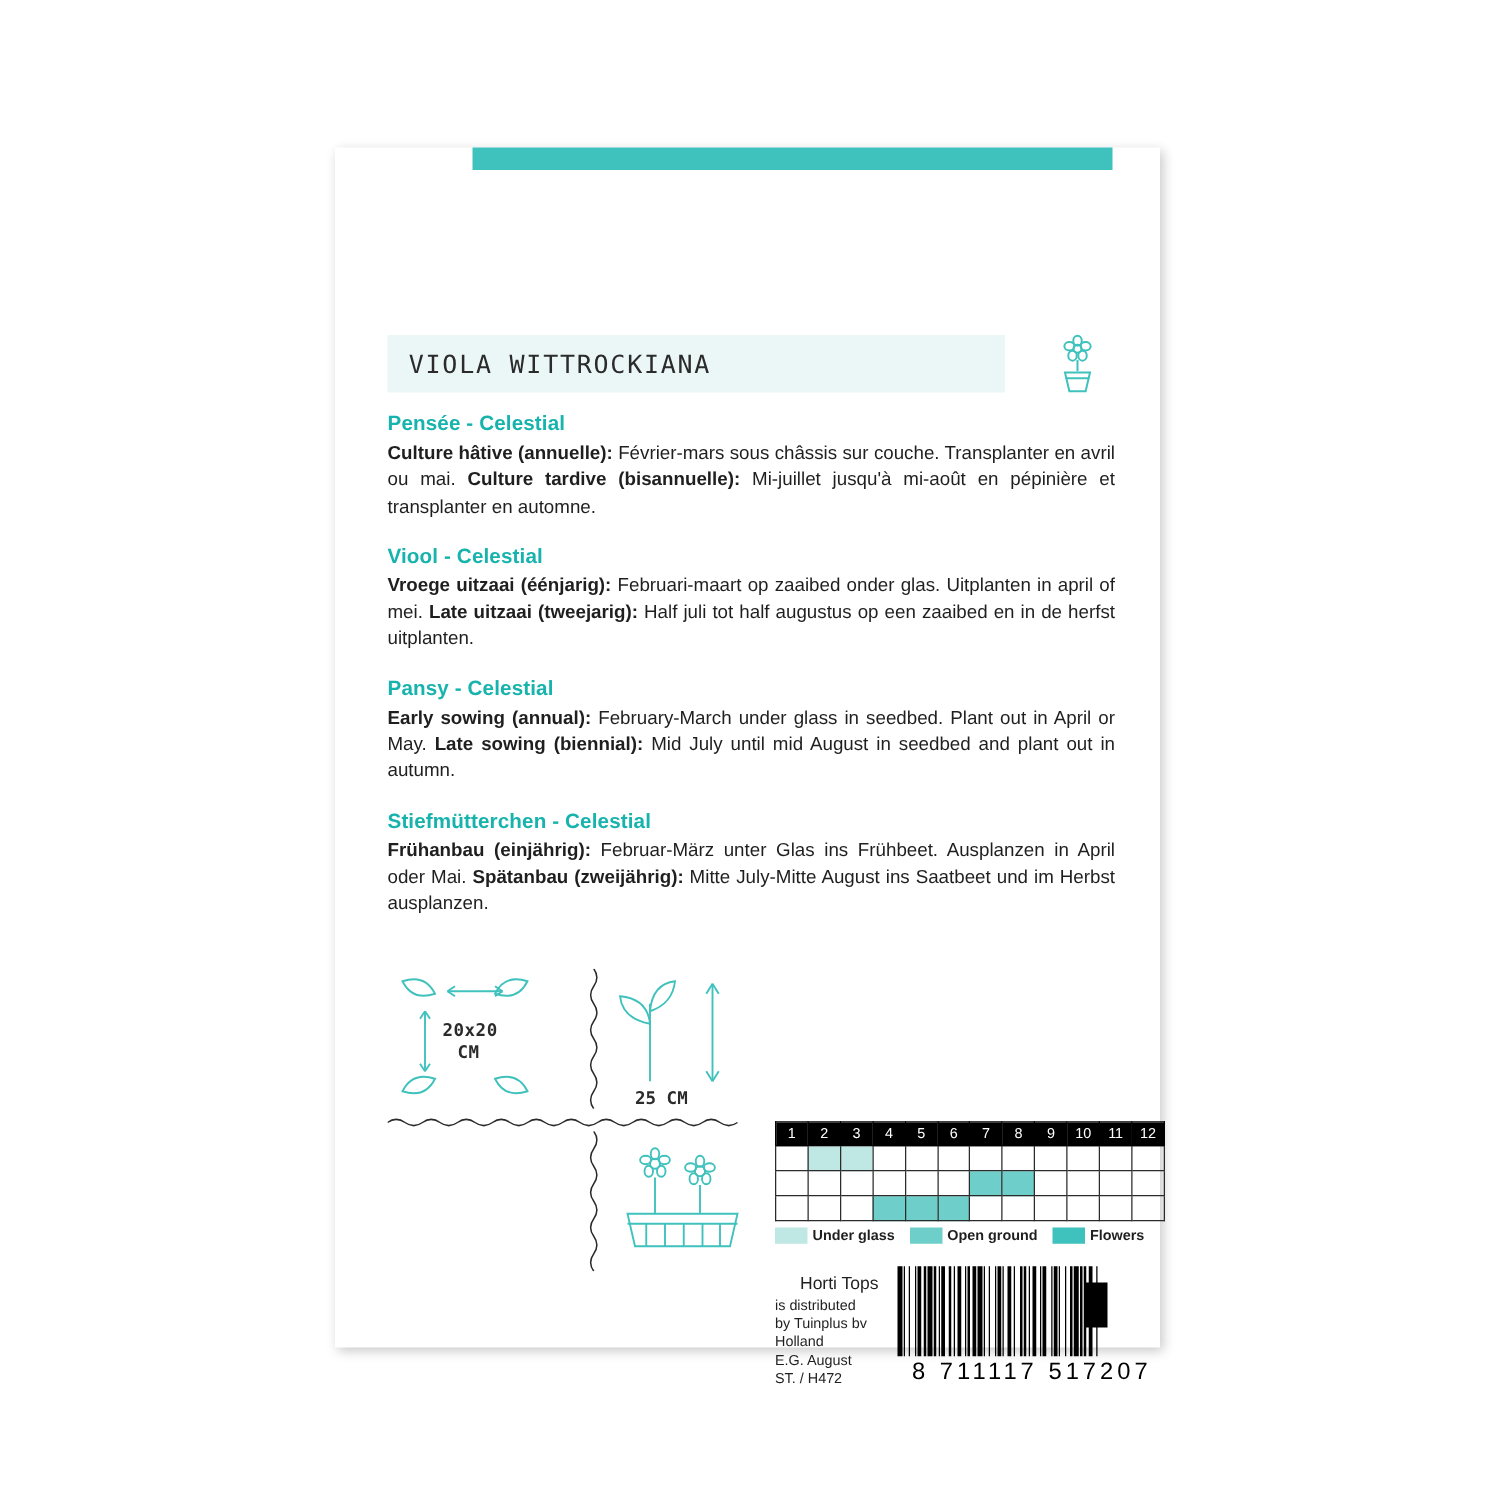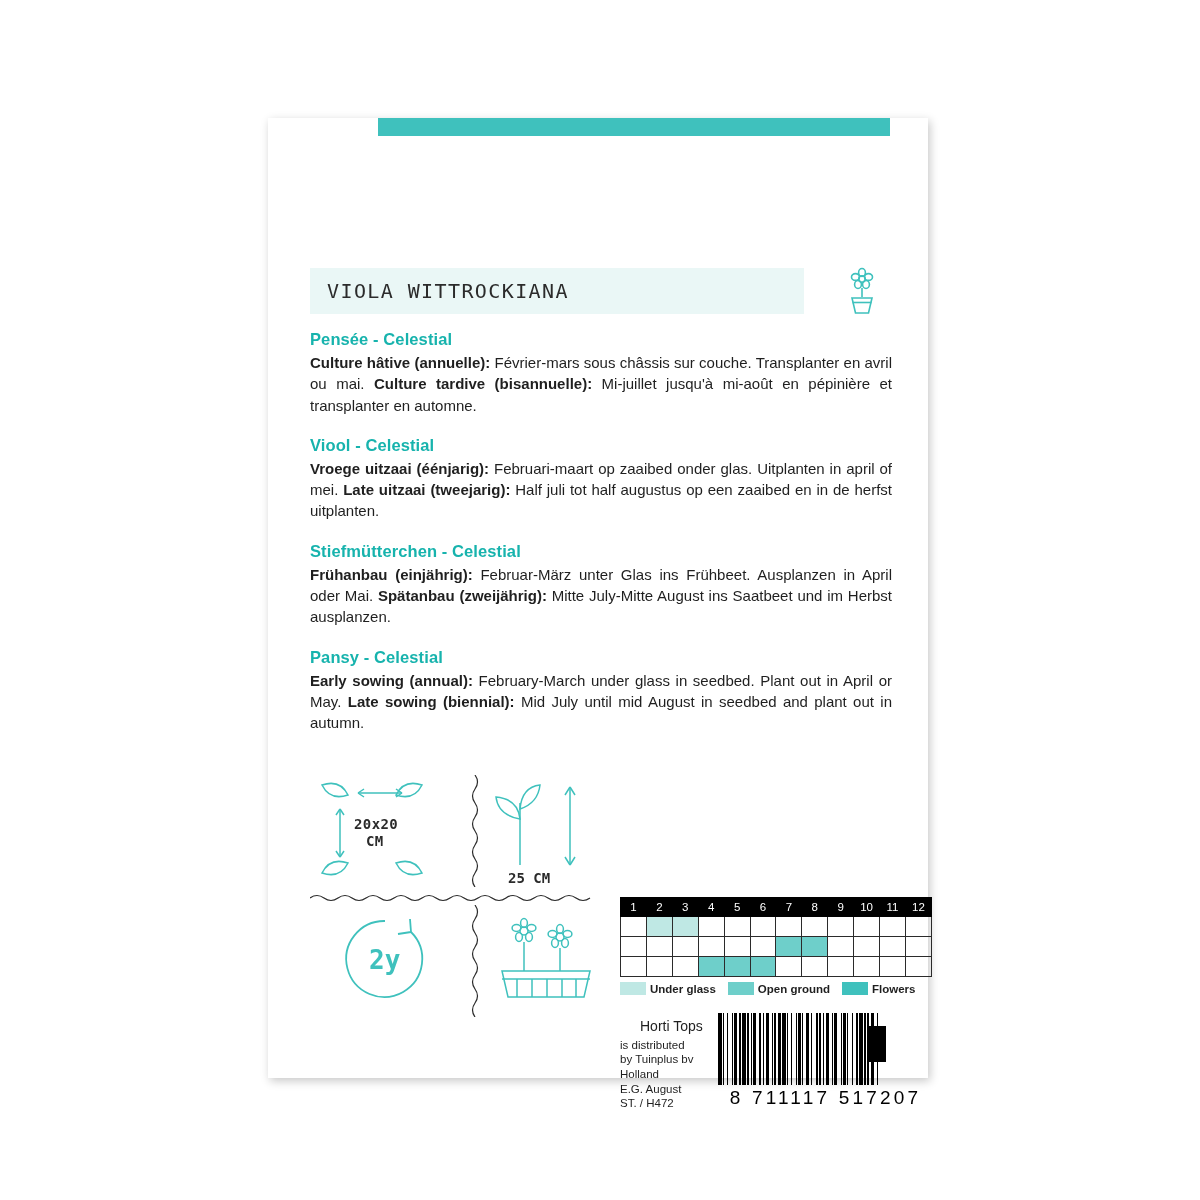"Stiefmütterchen - Celestial" div.blk { order: before "Pansy - Celestial" -> after "Pansy - Celestial" }
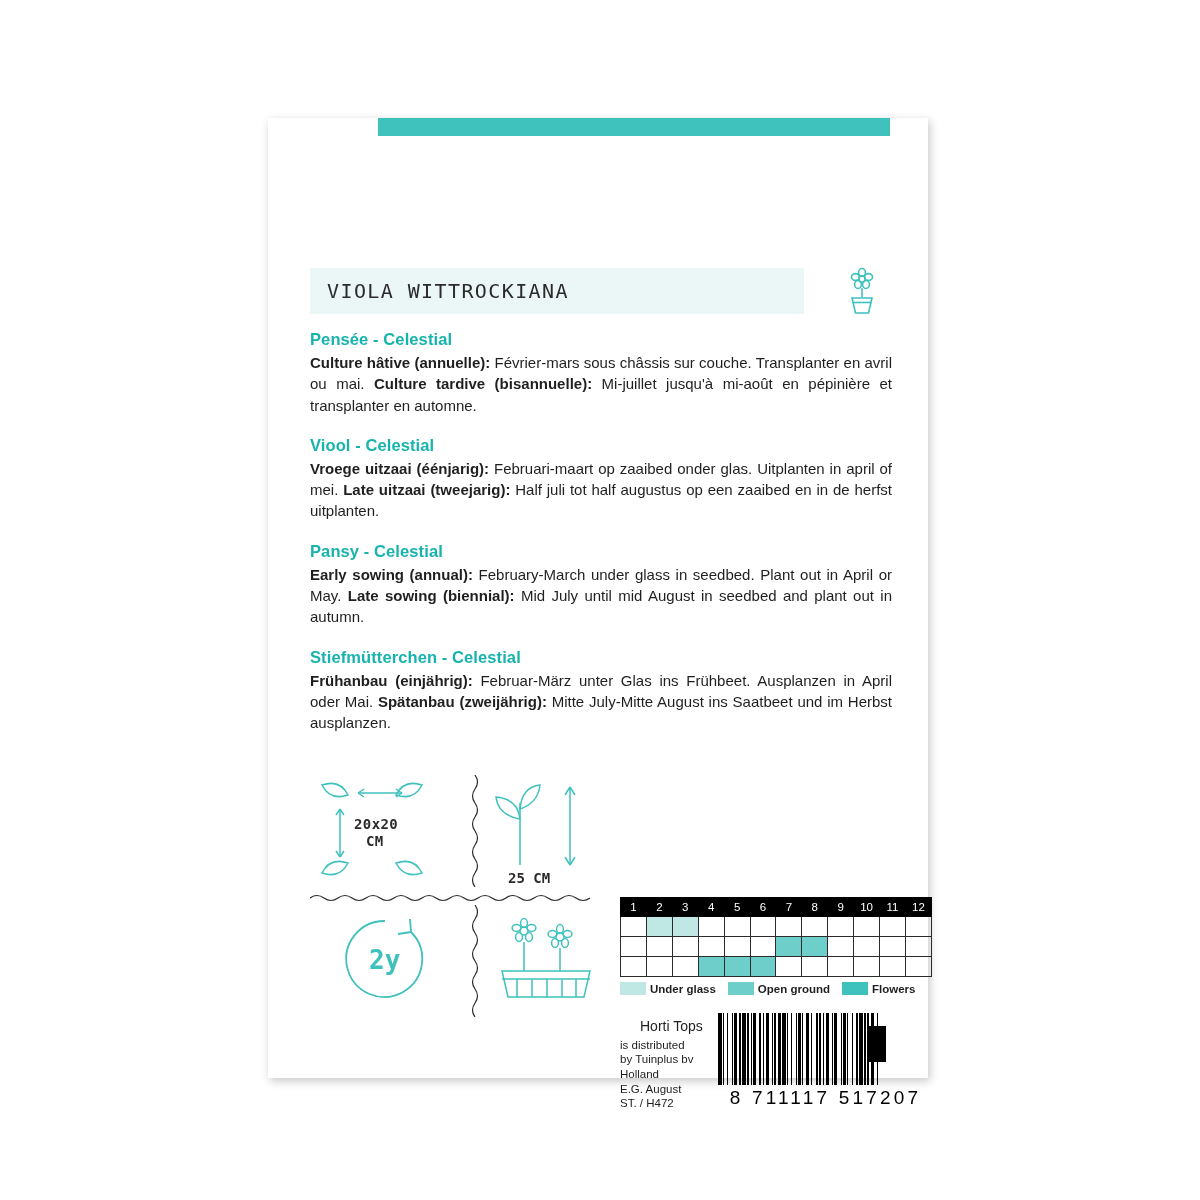"2y" div.cell-years { html: <div> <svg> <g> <path></path> <path></path> </g> <text>2y</text> </svg> </div> -> none }
